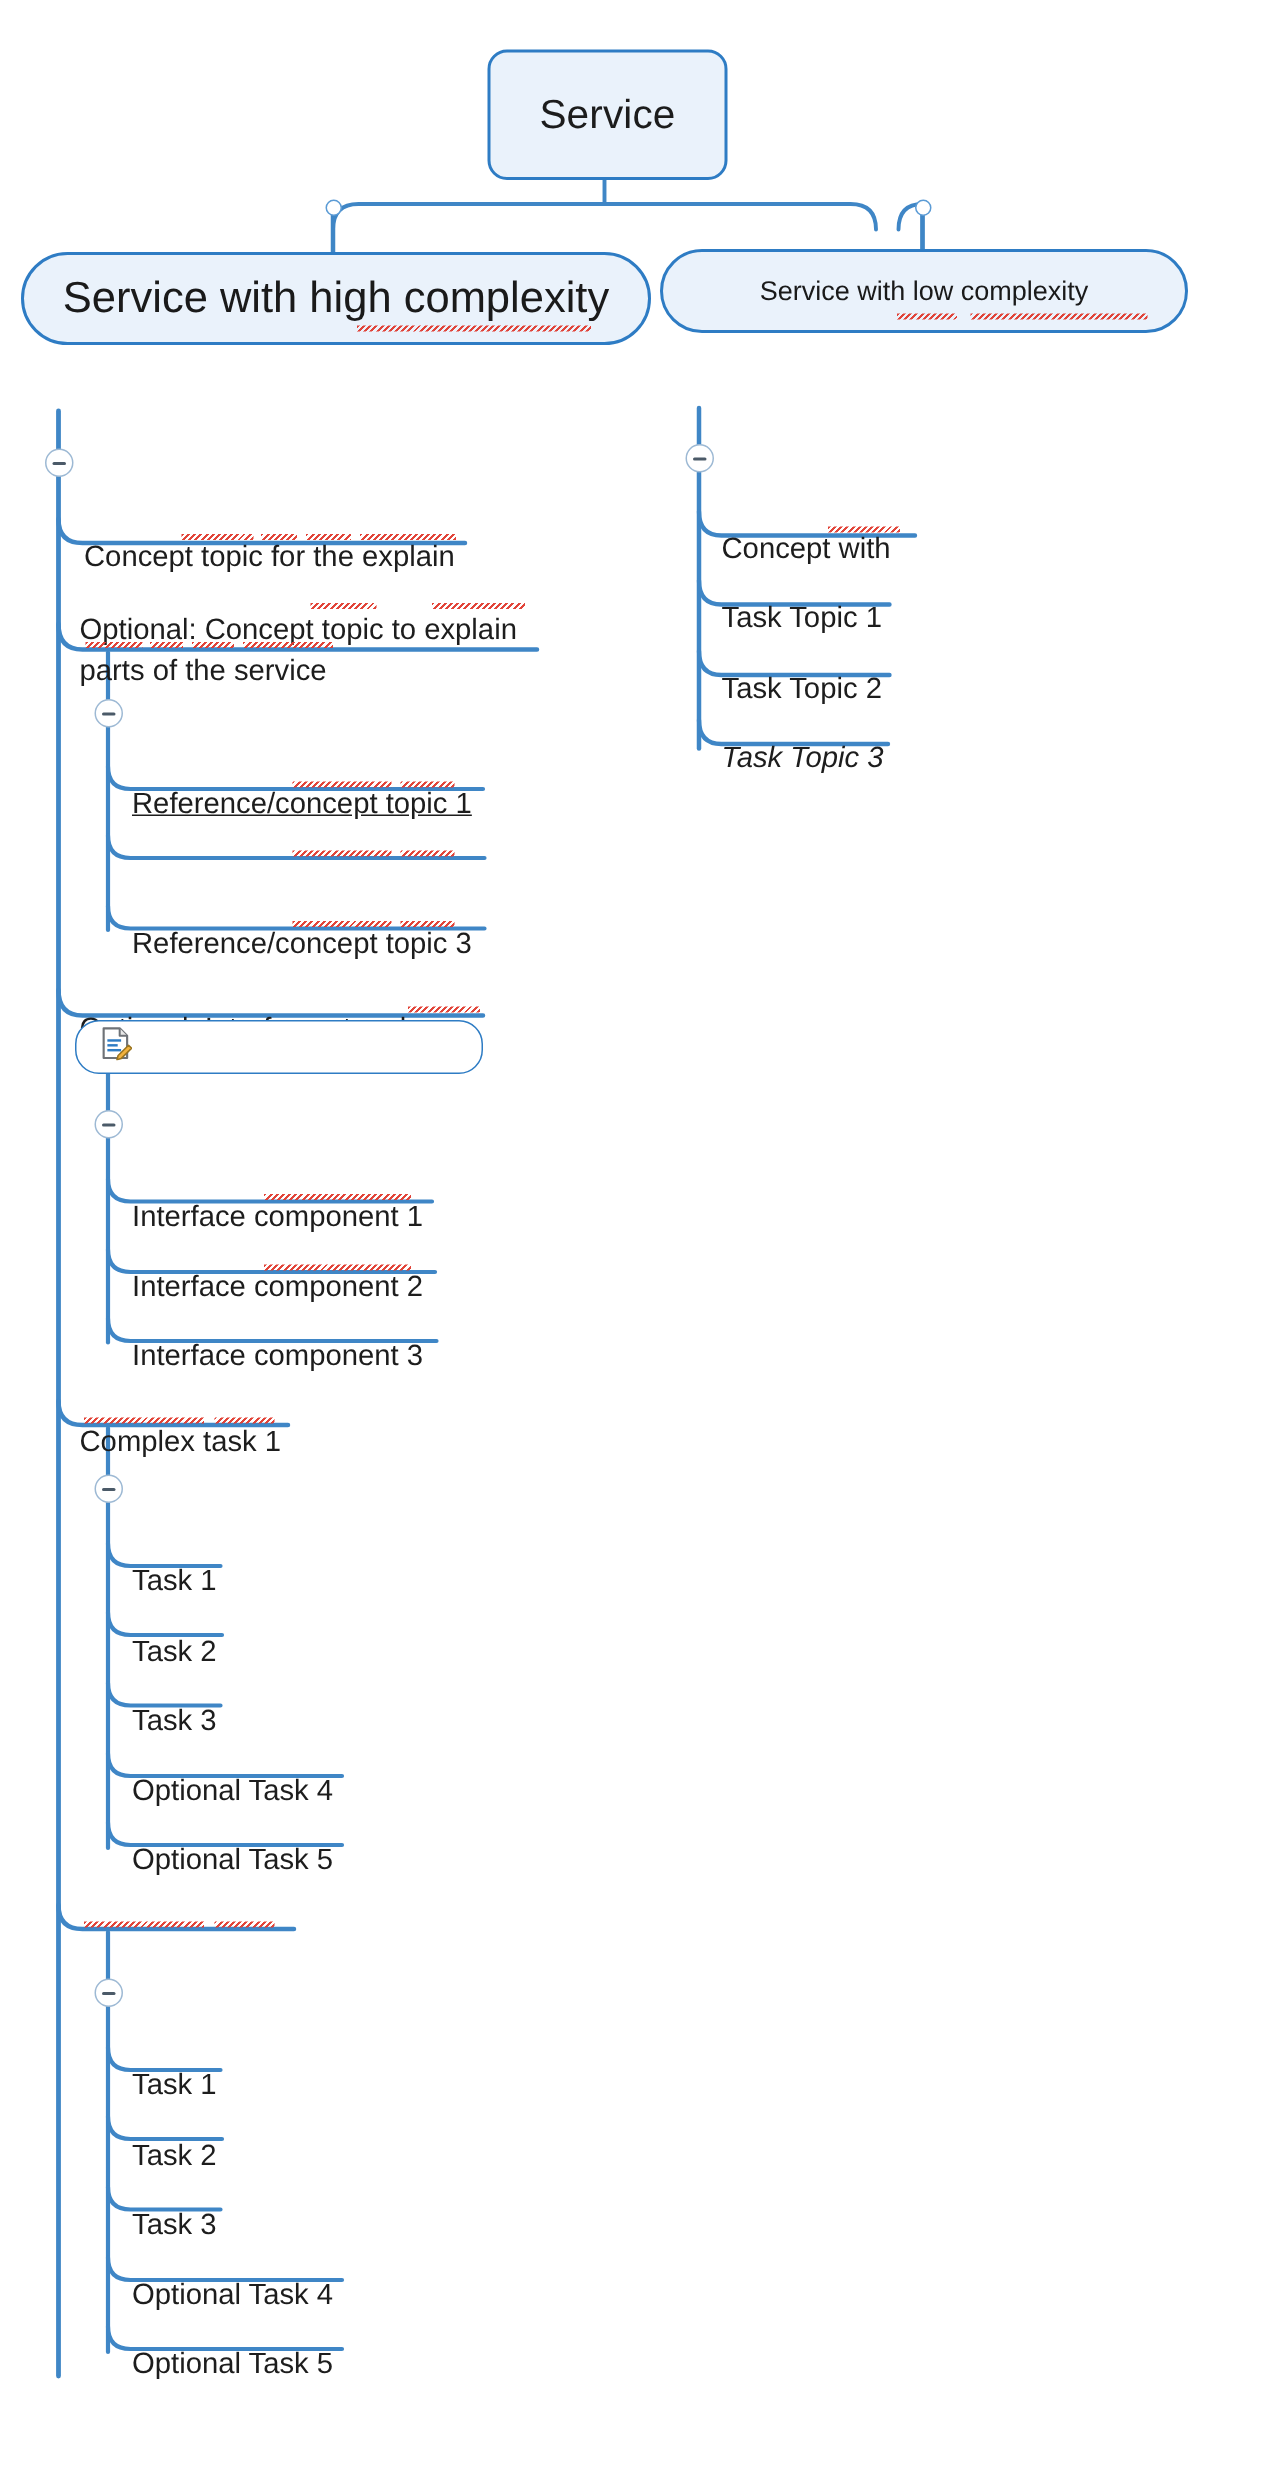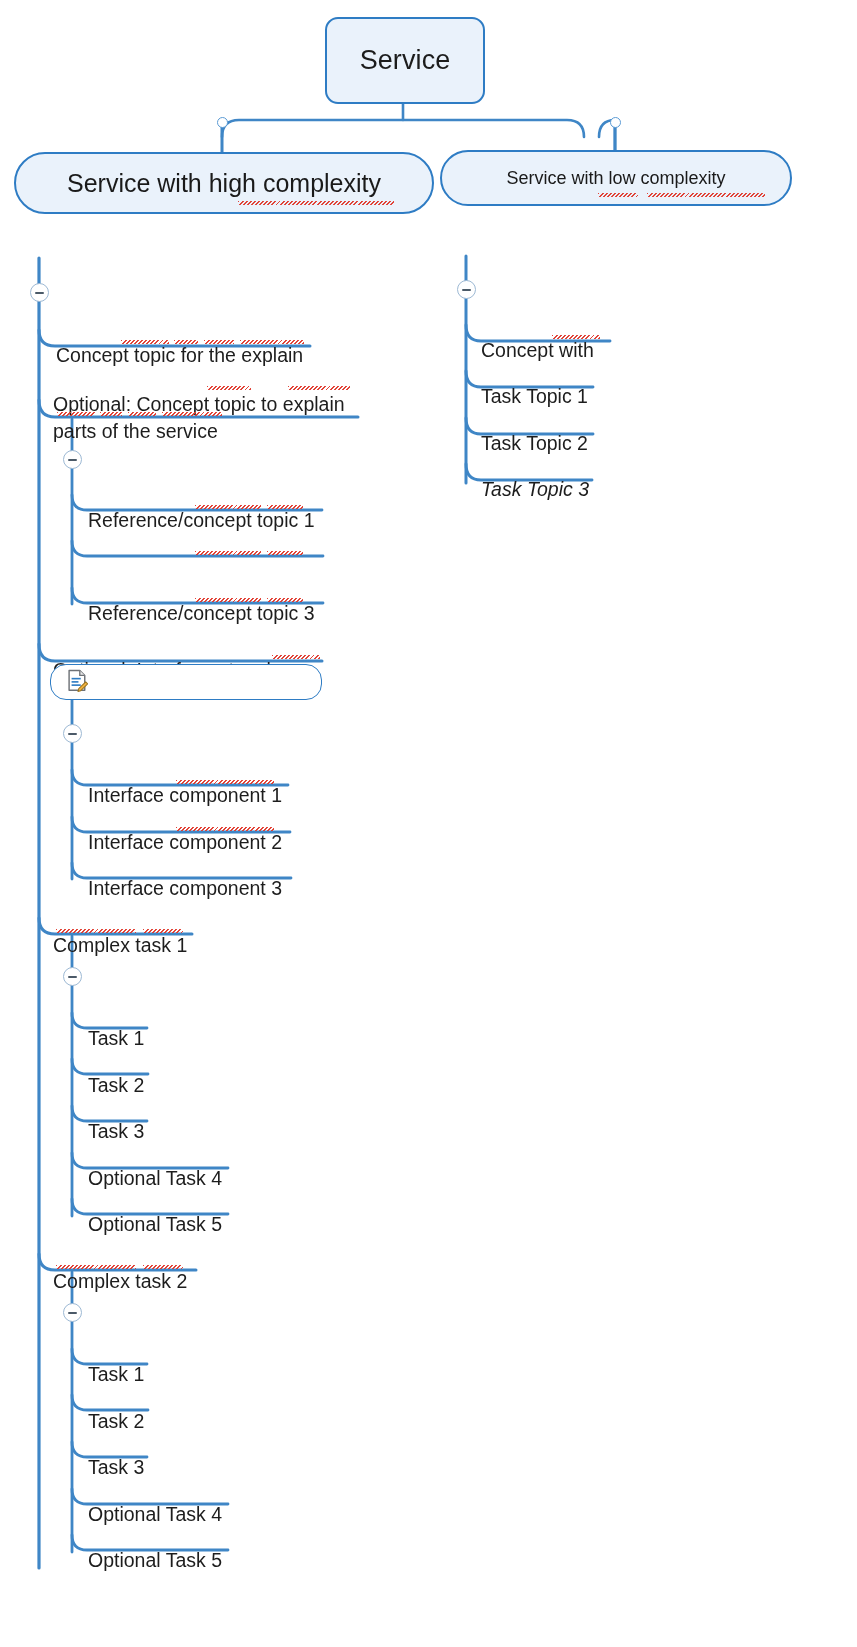"Service" .canvas { margin-top: none -> 16px }
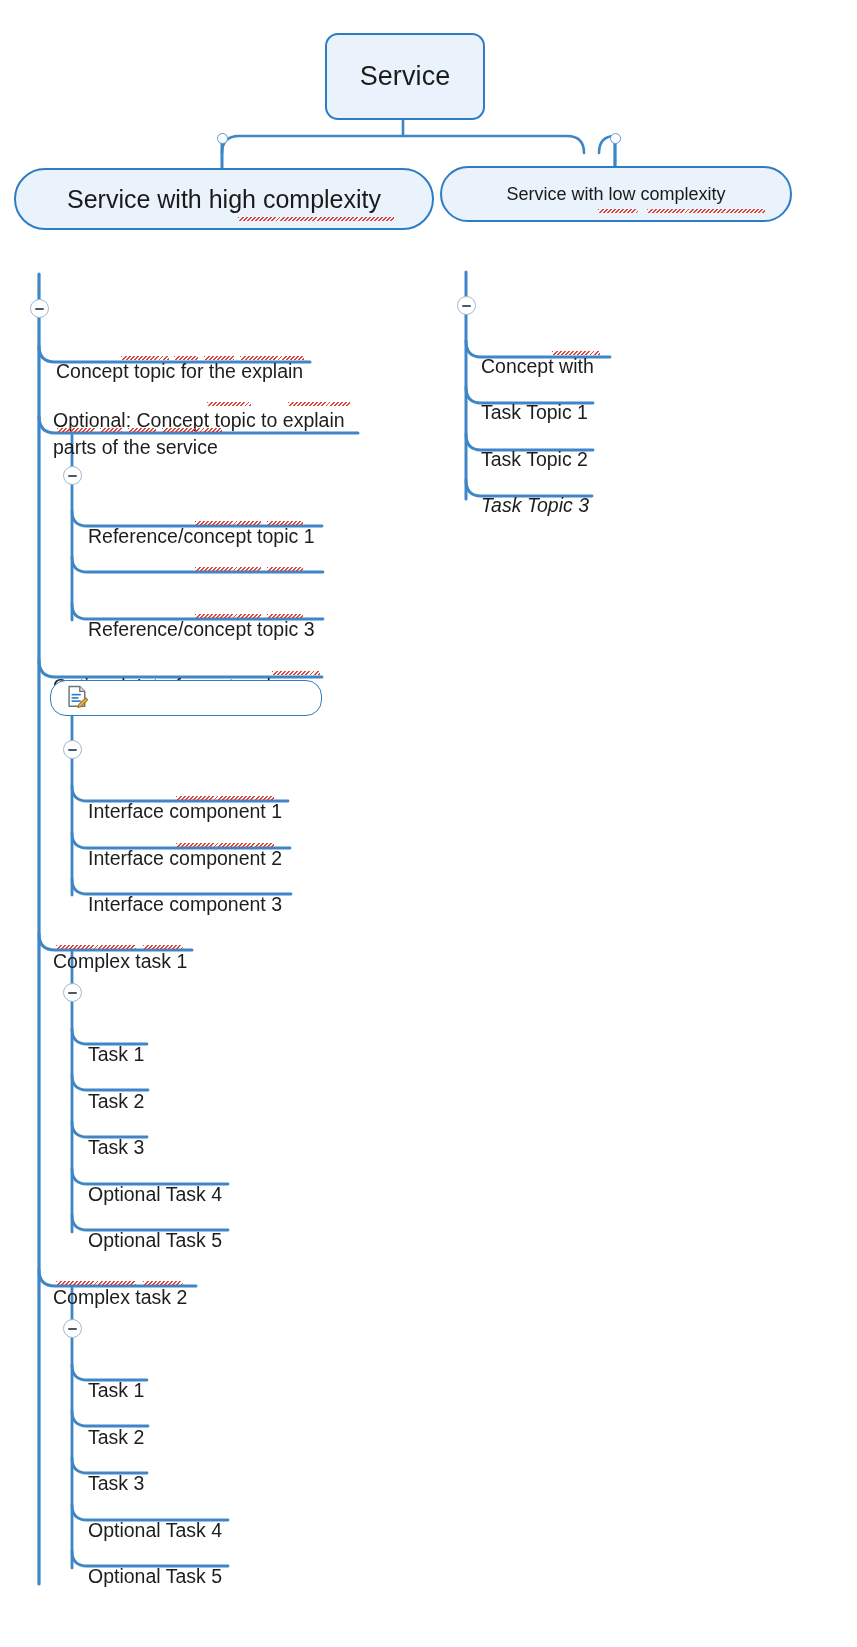"Service with high complexity" div.pill { font-size: 25px -> 29px }
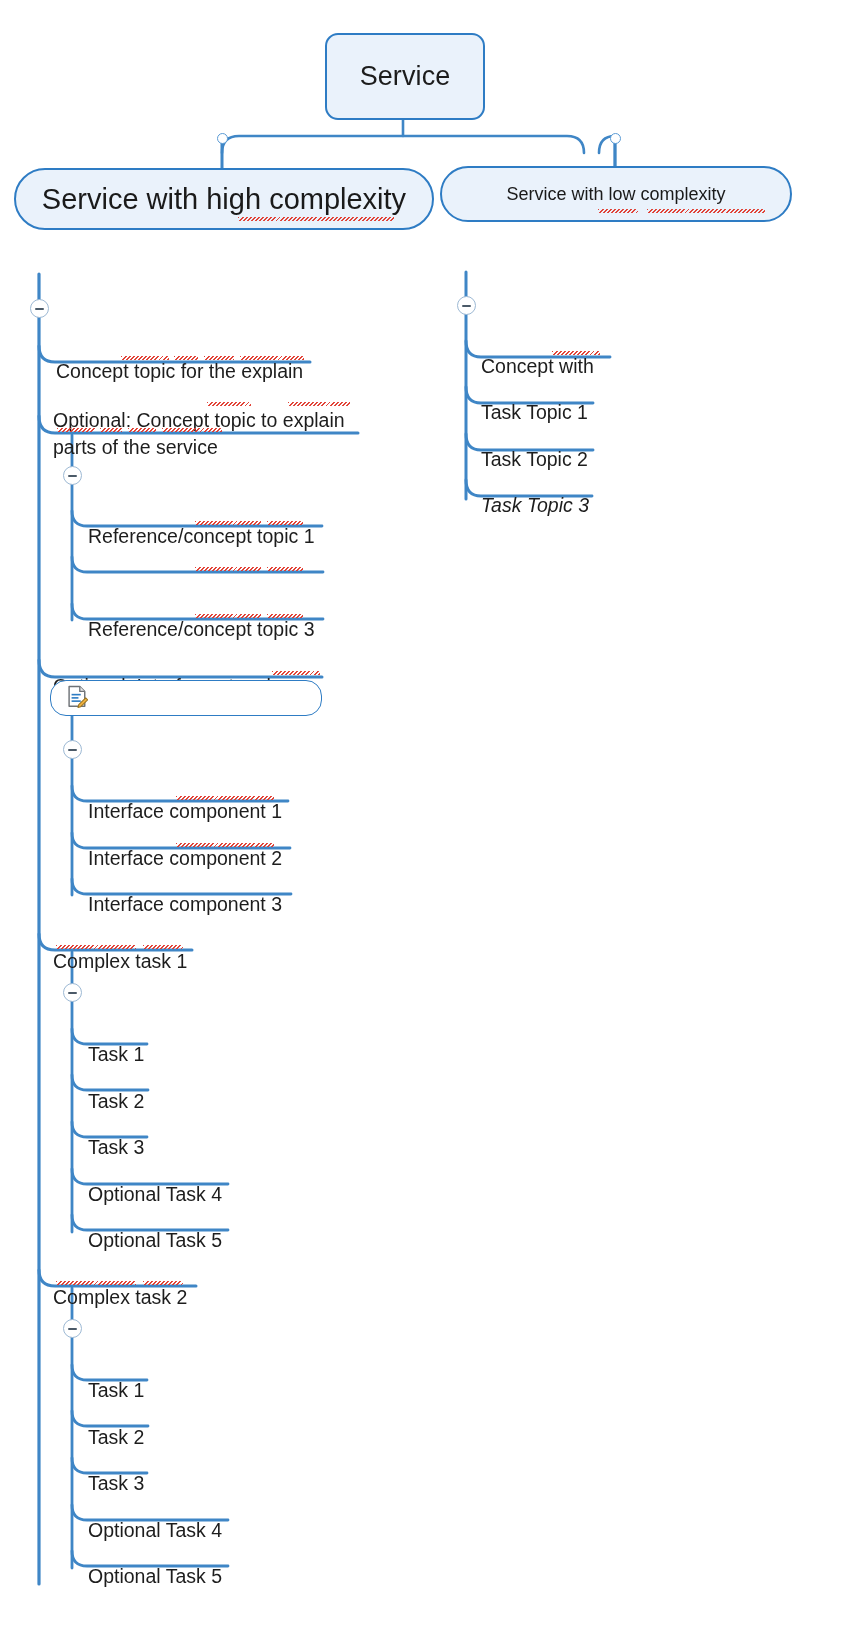"Reference/concept topic 1" div.leaf { text-decoration: none -> underline }
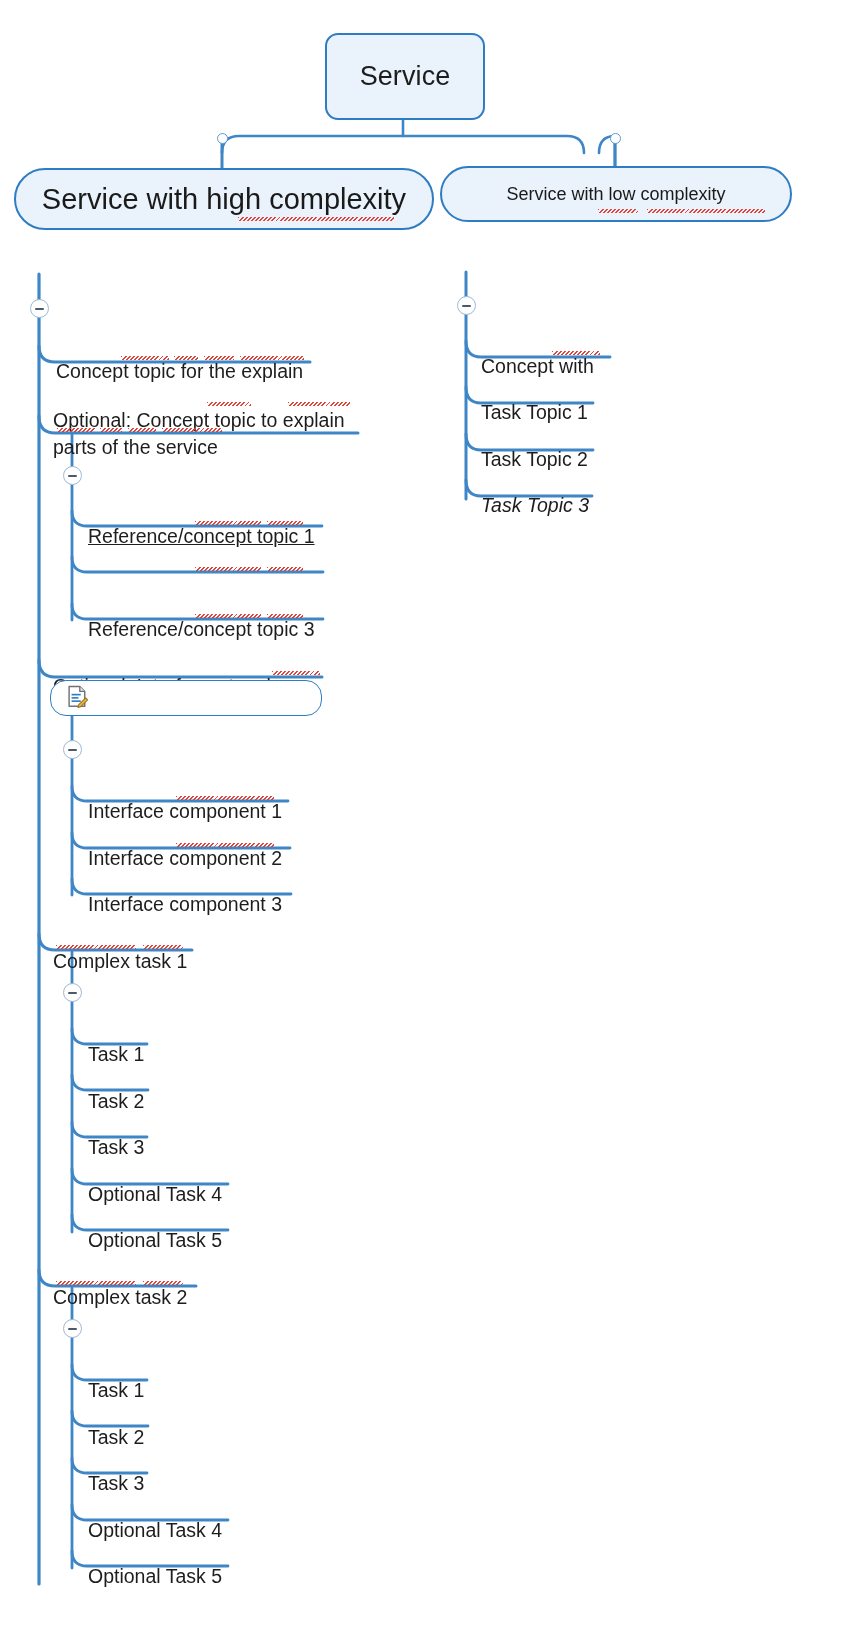"Complex task 2" div.leaf { html: <div> <span>Complex task 2</span> </div> -> none }
